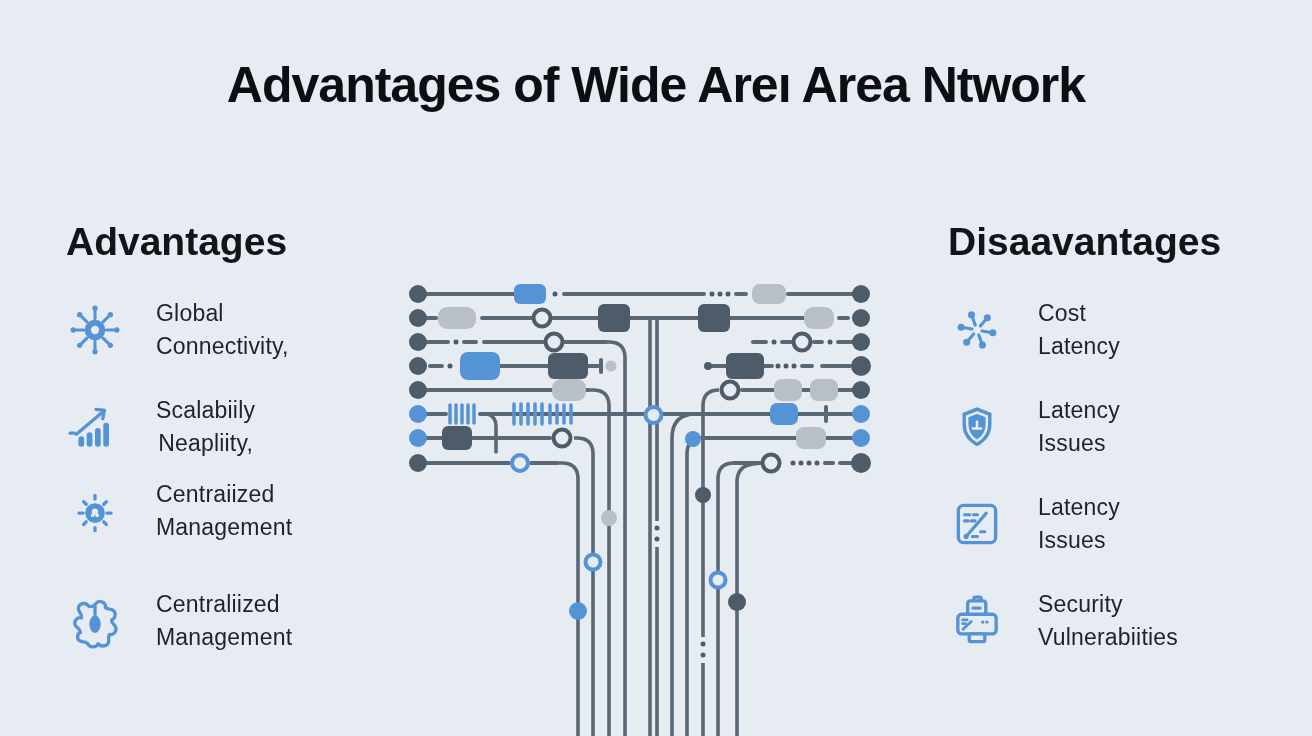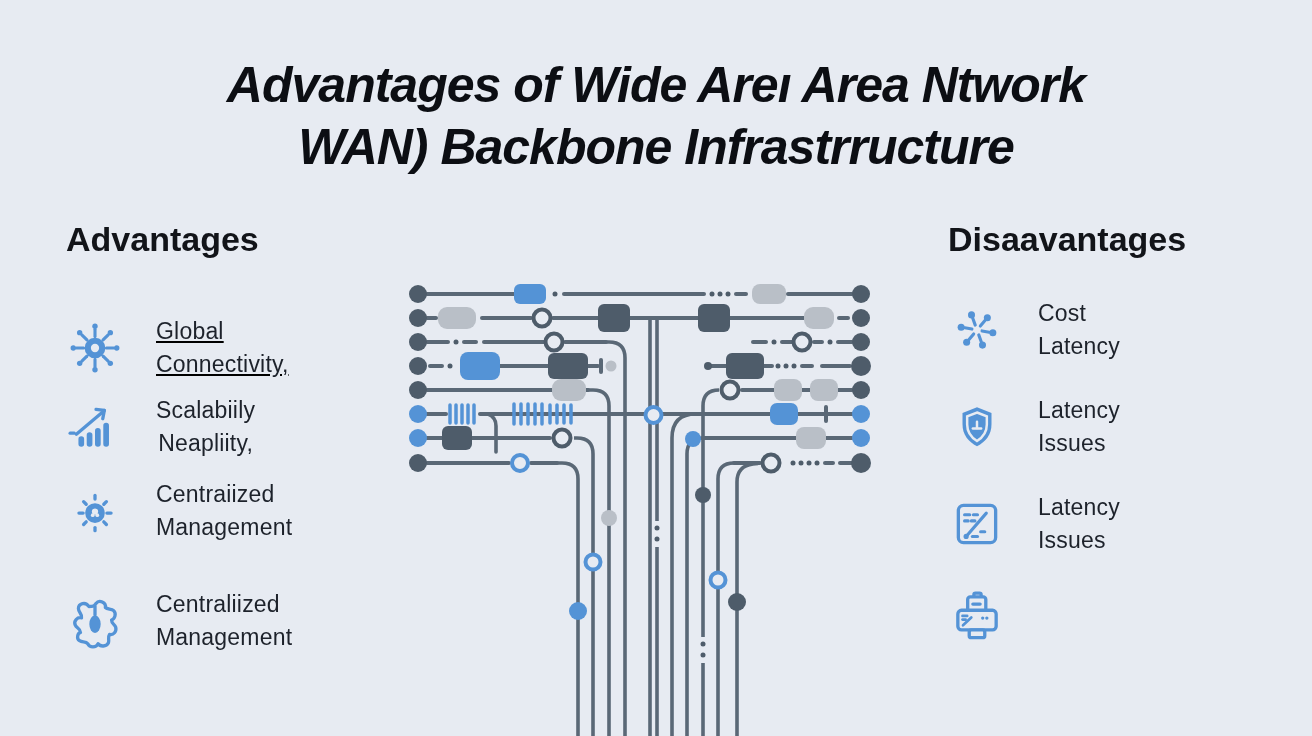"Advantages of Wide Areı Area" .title-block { font-style: italic -> none }
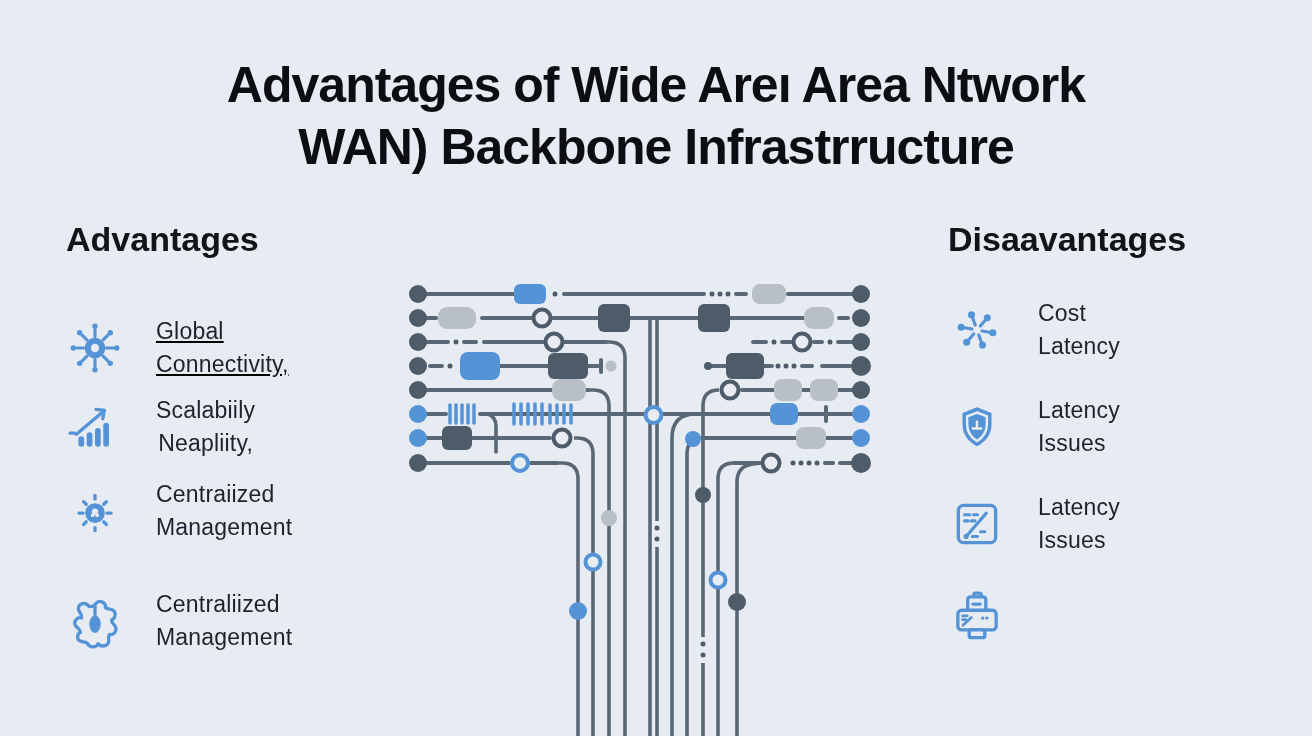"WAN) Backbone Infrastrructure" div { html: <div>WAN) Backbone Infrastrructure</div> -> none }
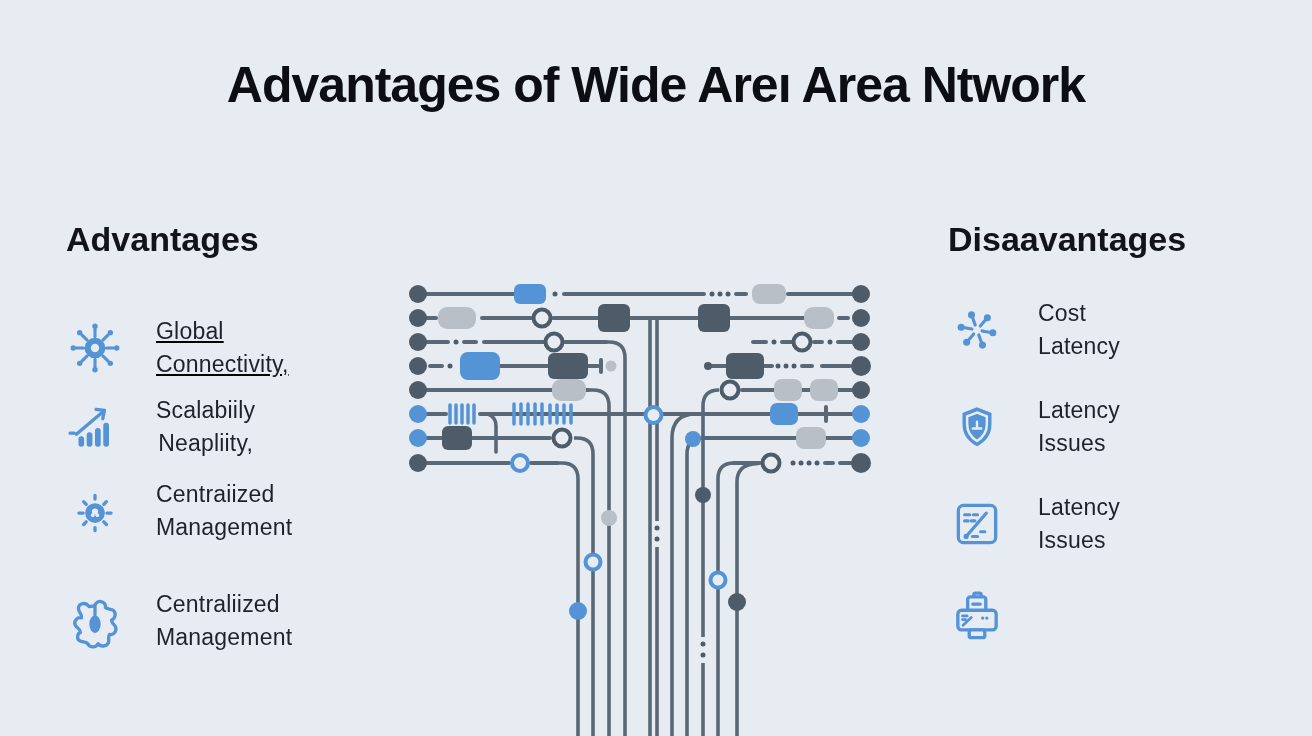"Advantages" .col-heading { font-size: 34px -> 39px }
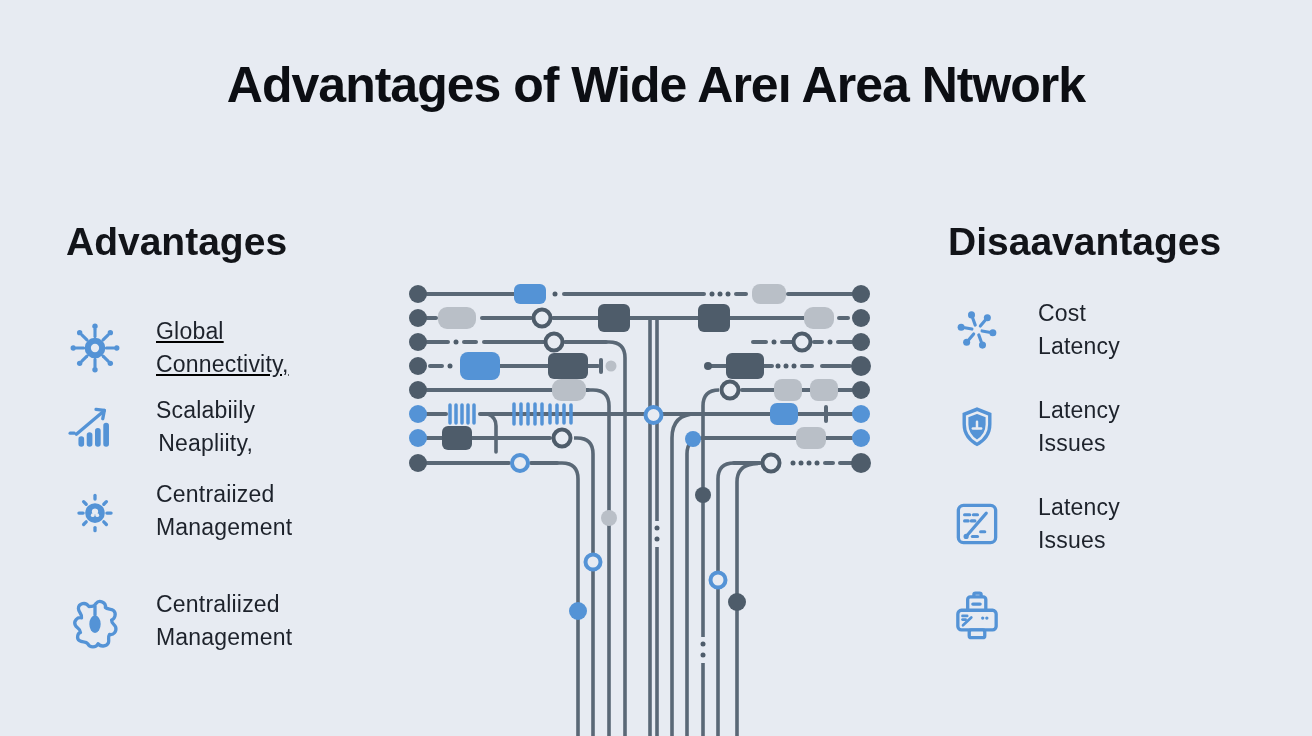"Global" .pos-a1 { text-decoration: underline -> none; top: 315px -> 297px }
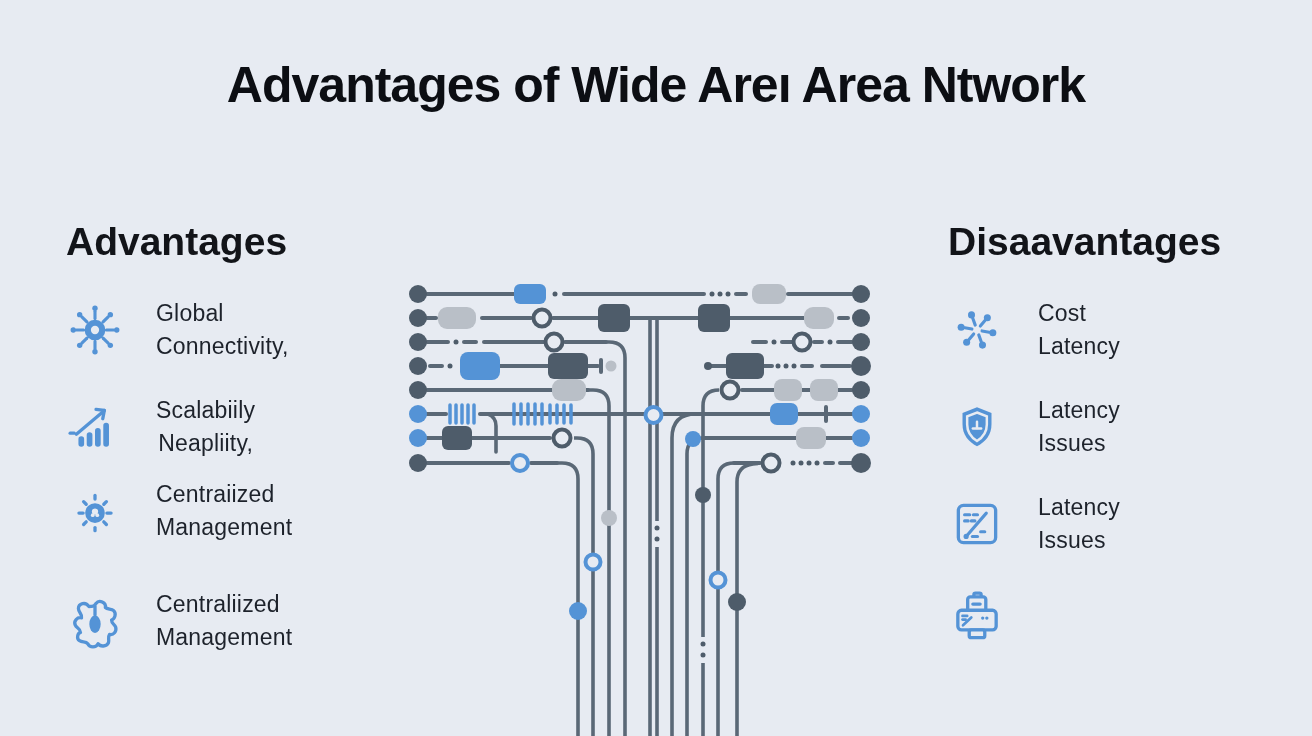"Security" div.item-text { html: none -> <div> <div>Security</div> <div>Vulnerabiities</div> </div> }
